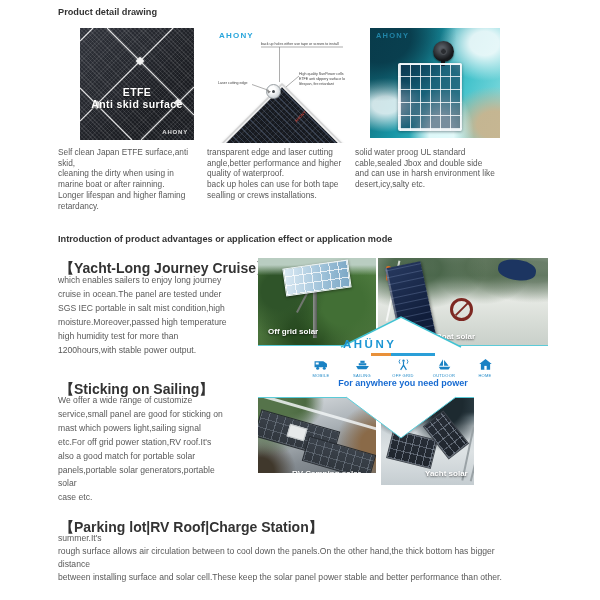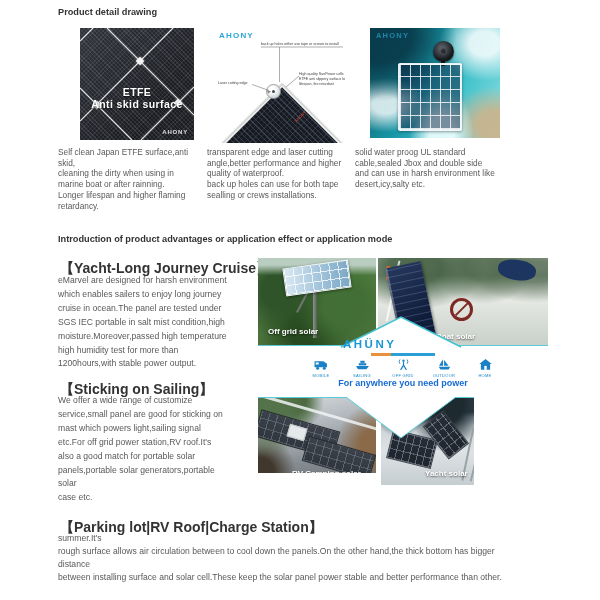"eMarvel are designed for harsh" div.tline { html: <div>eMarvel are designed for harsh environment</div> -> none }
